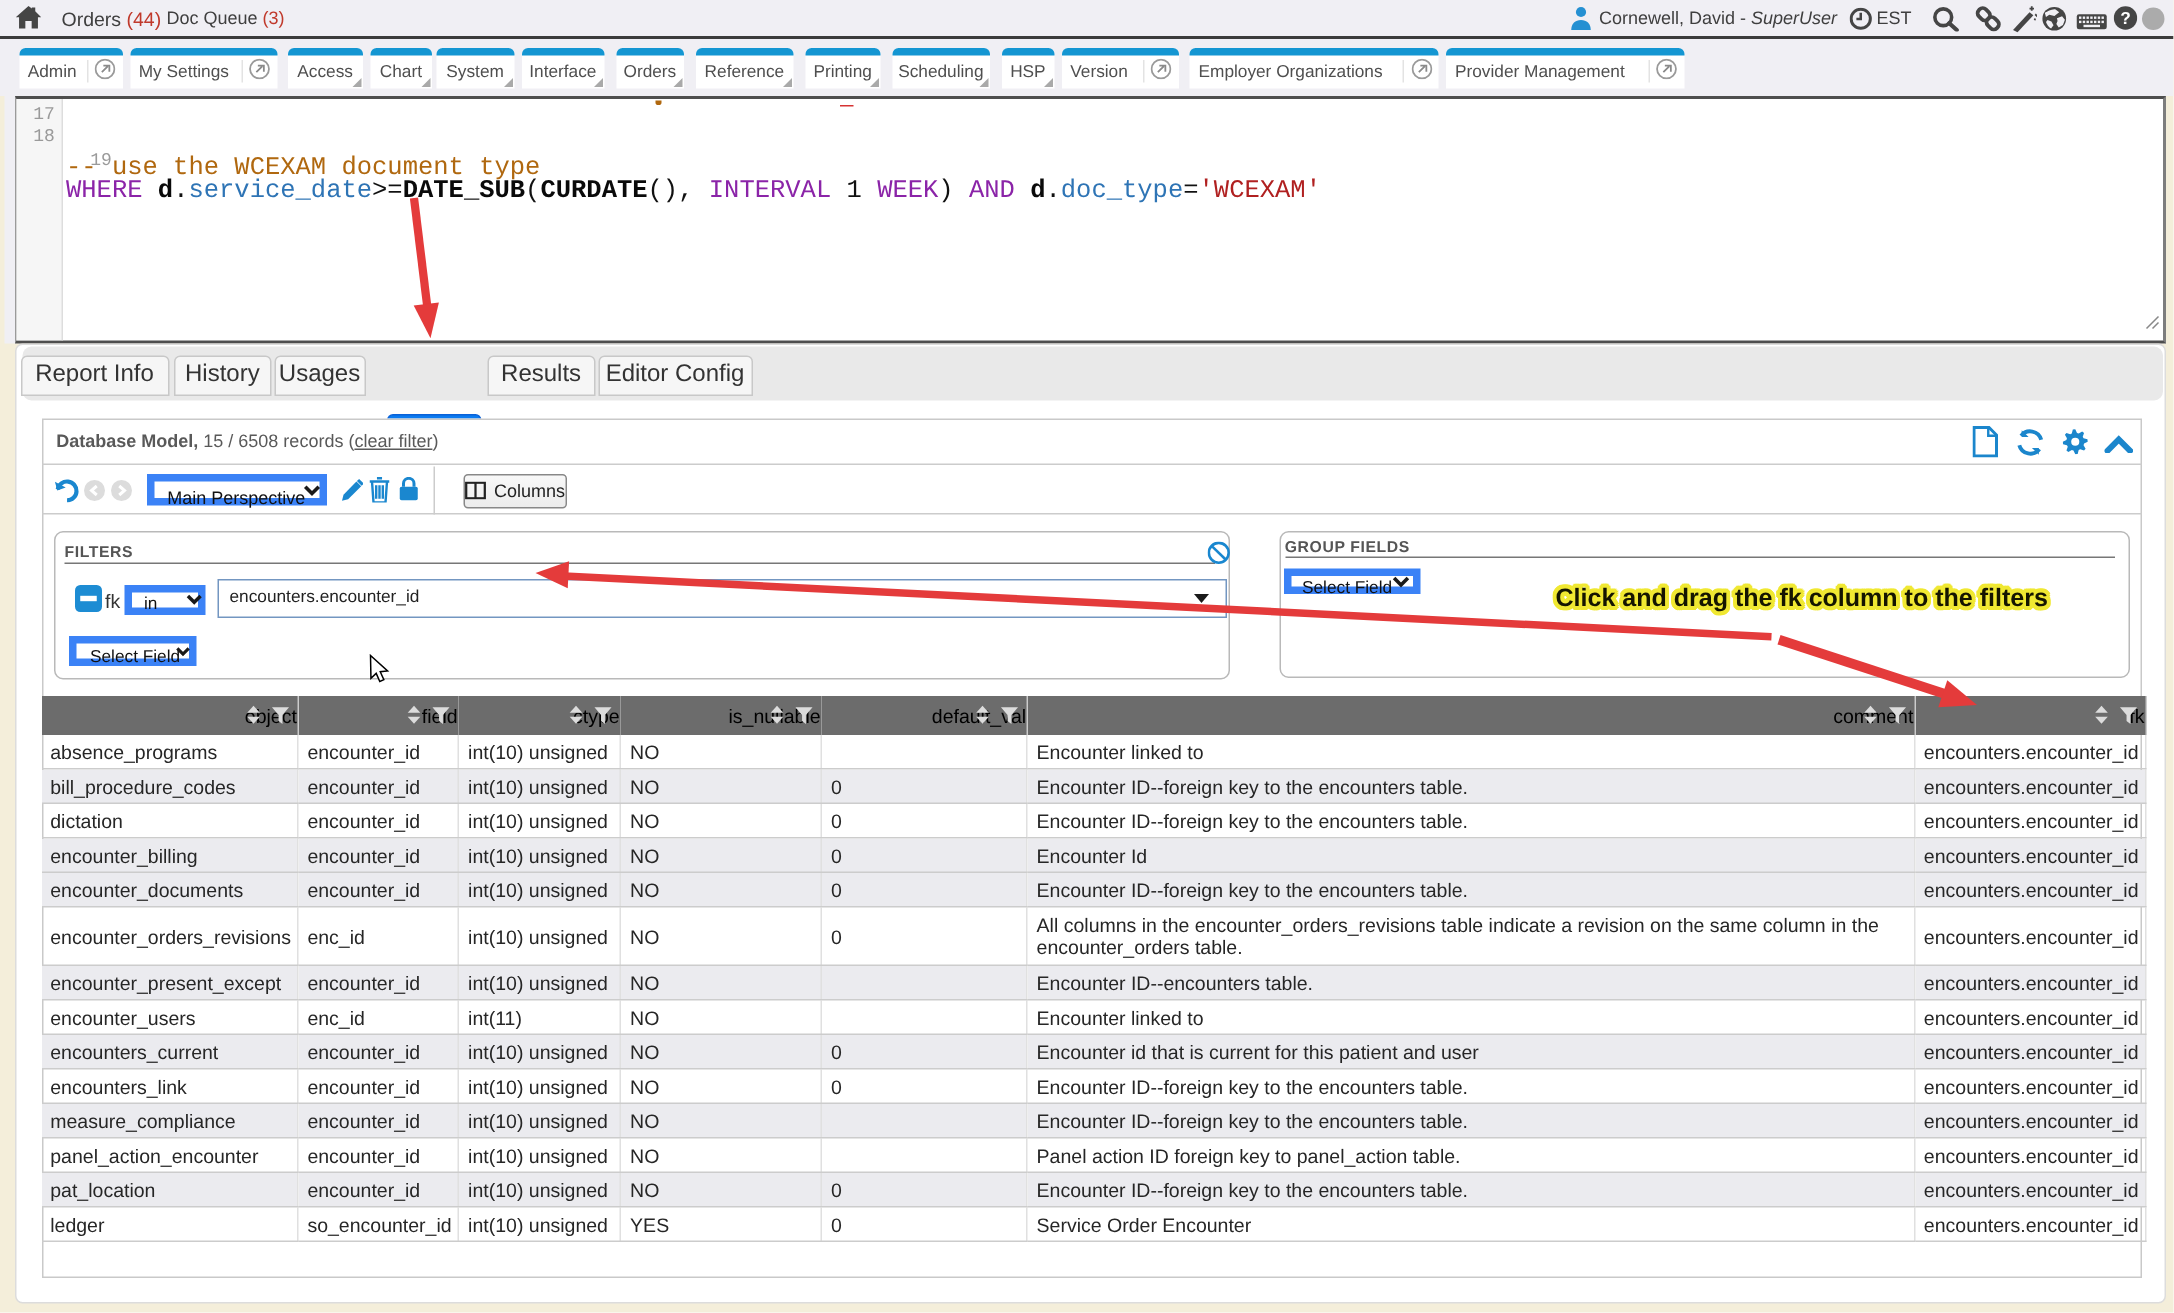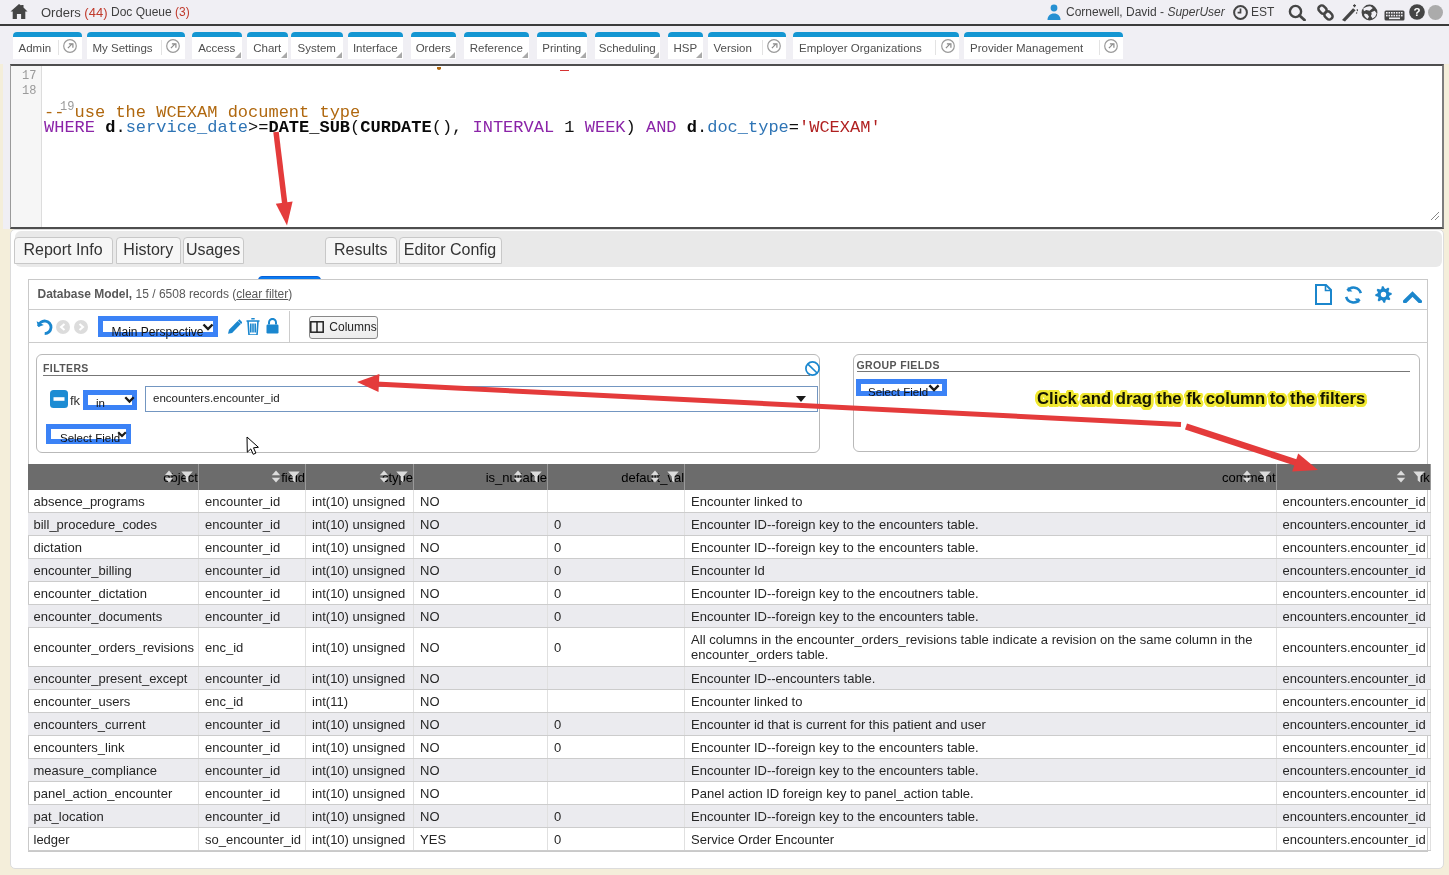"encounter_dictation" tr { html: <tr> <td>encounter_dictation</td> <td>encounter_id</td> <td>int(10) unsigned</td> <td>NO</td> <td>0</td> <td>Encounter ID--foreign key to the encoutners table.</td> <td>encounters.encounter_id</td> </tr> -> none }
